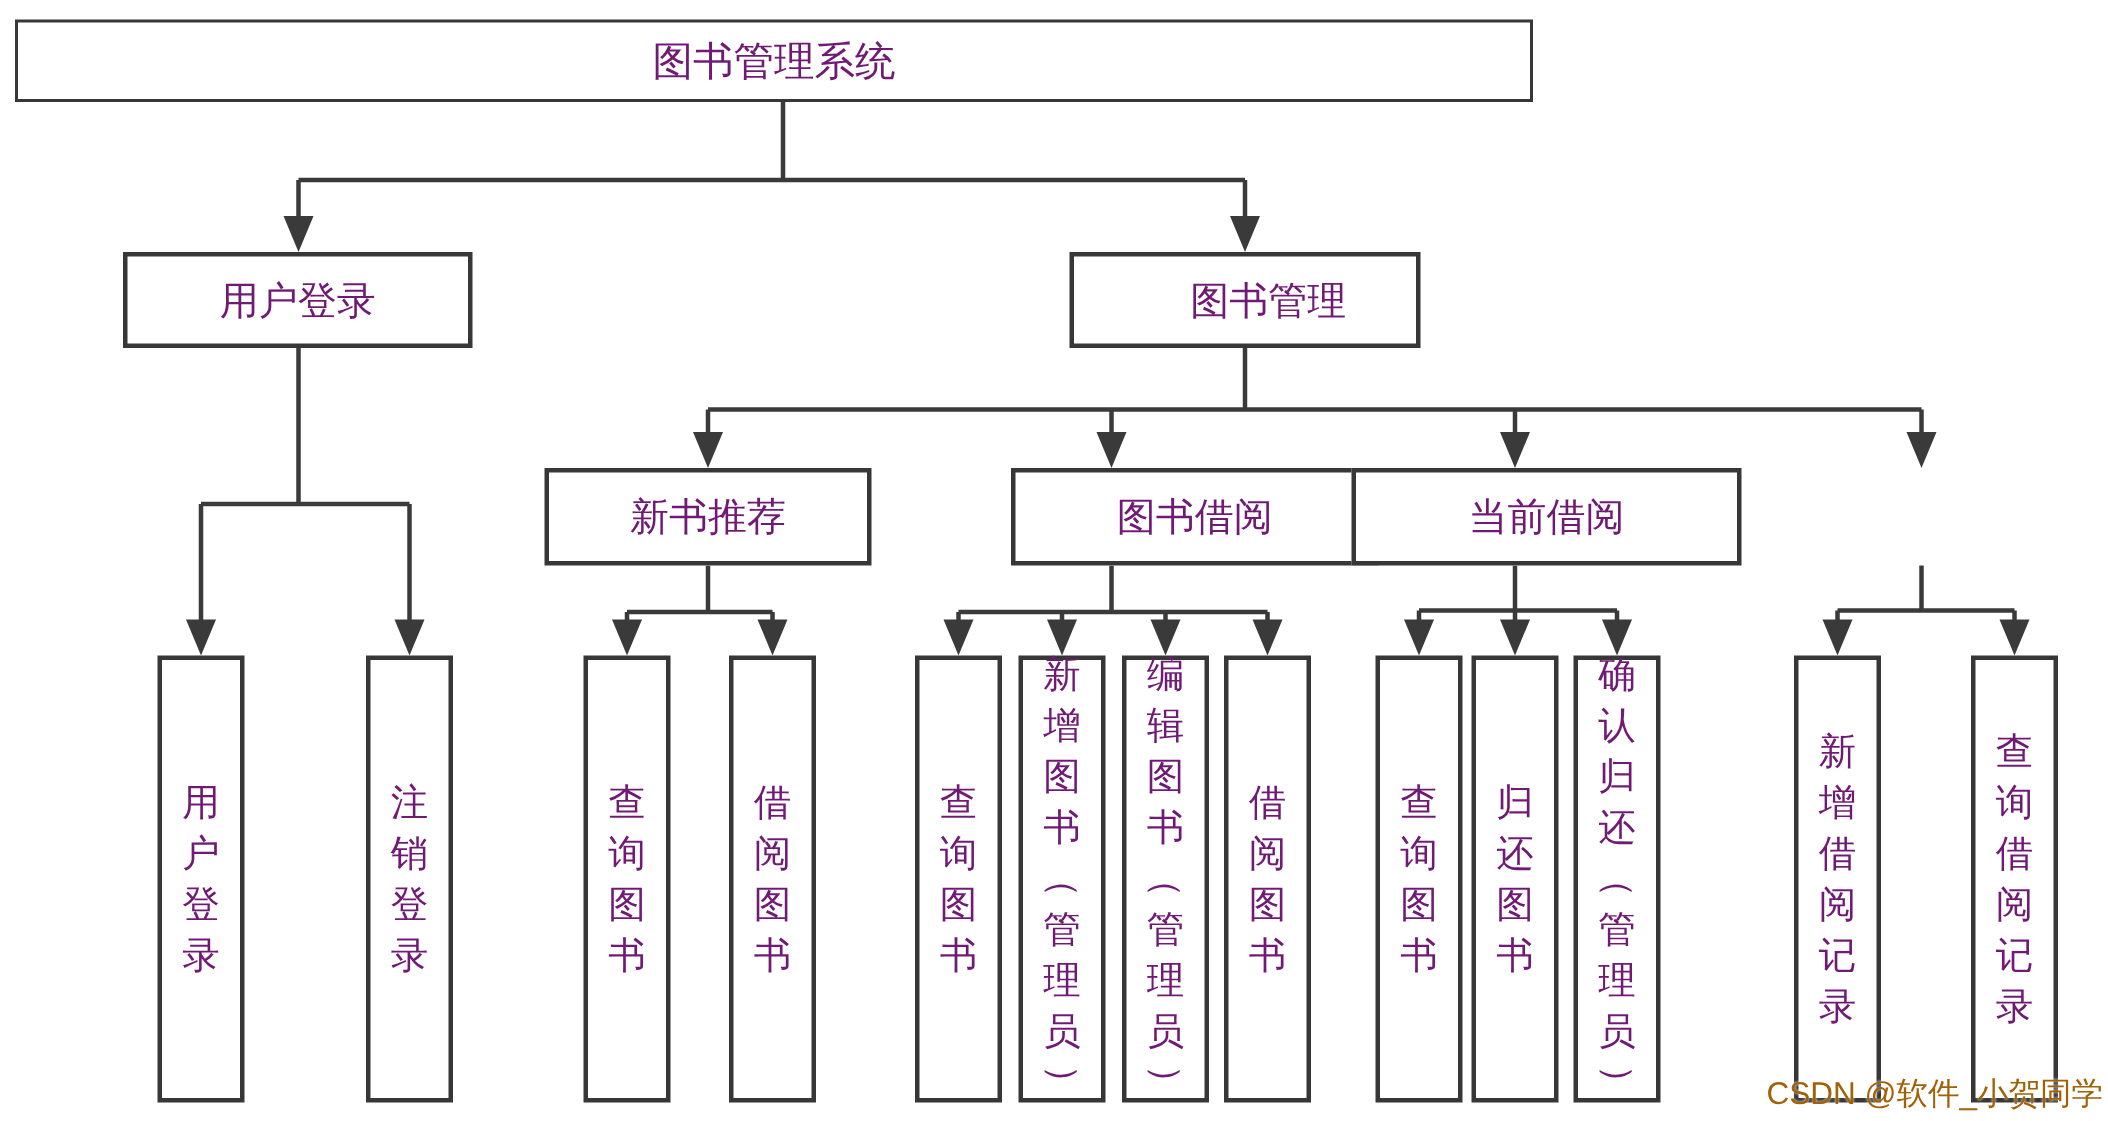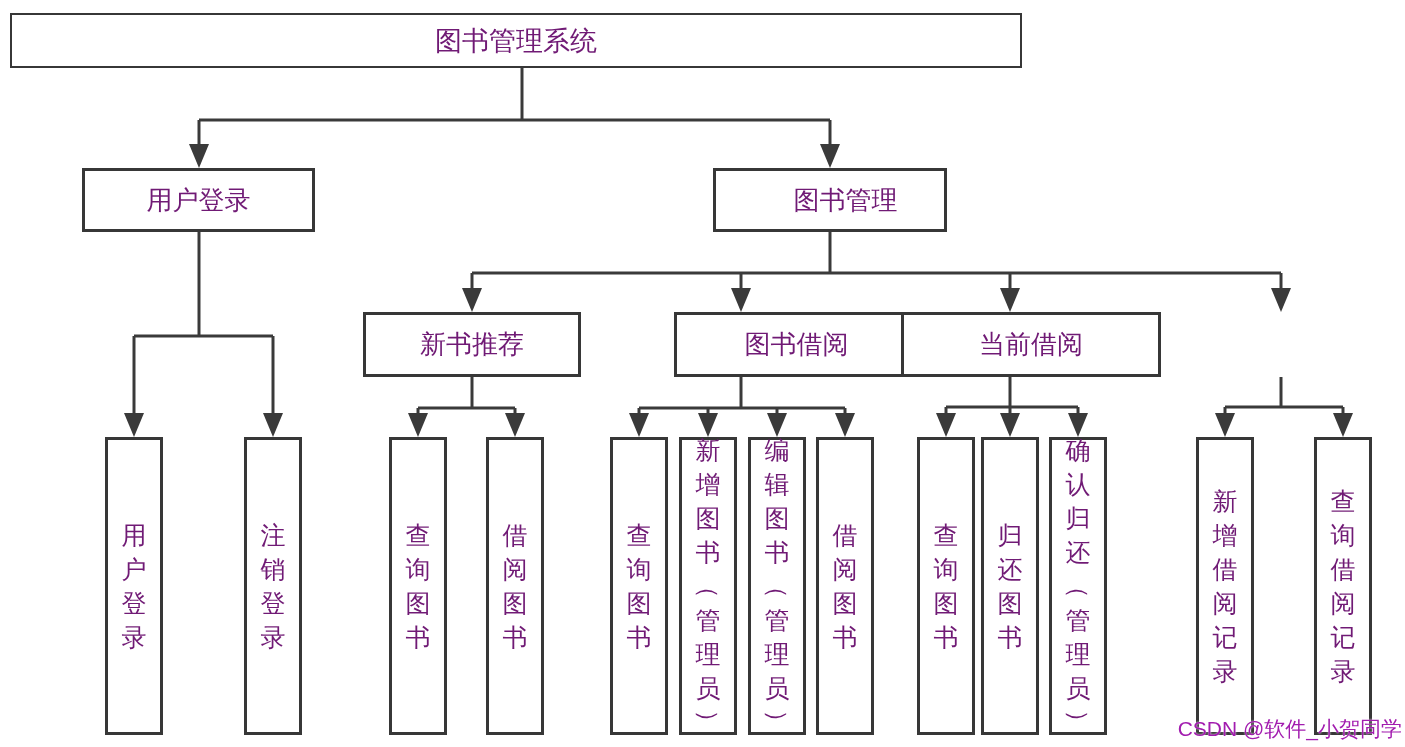"CSDN @软件_小贺同学" #watermark { color: #a21caf -> #a16207 }
